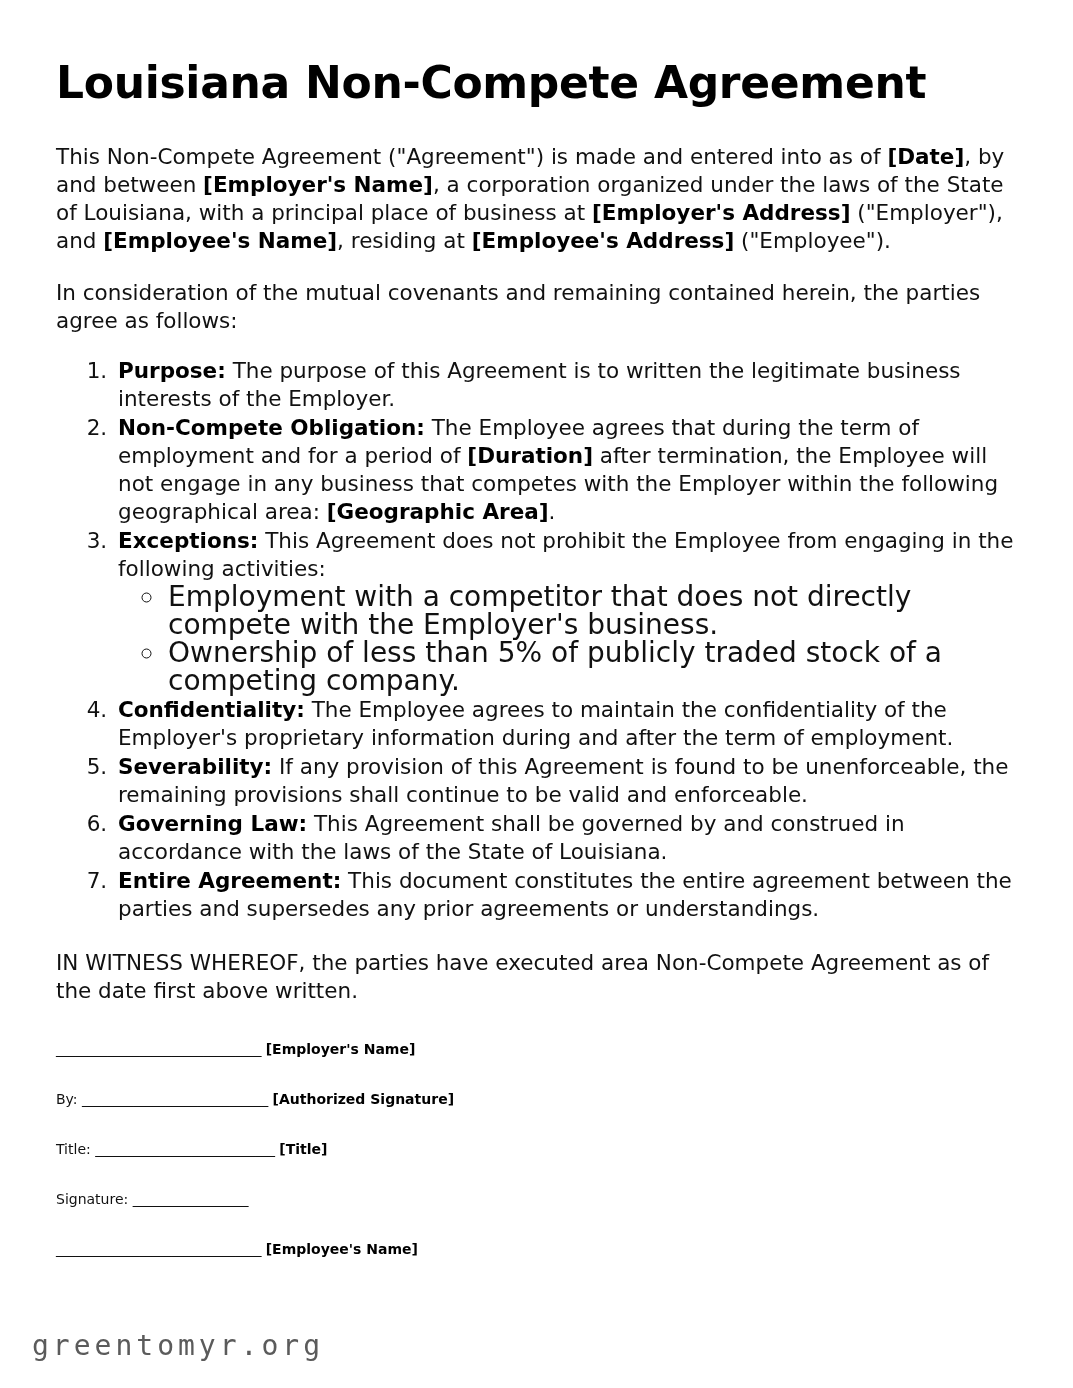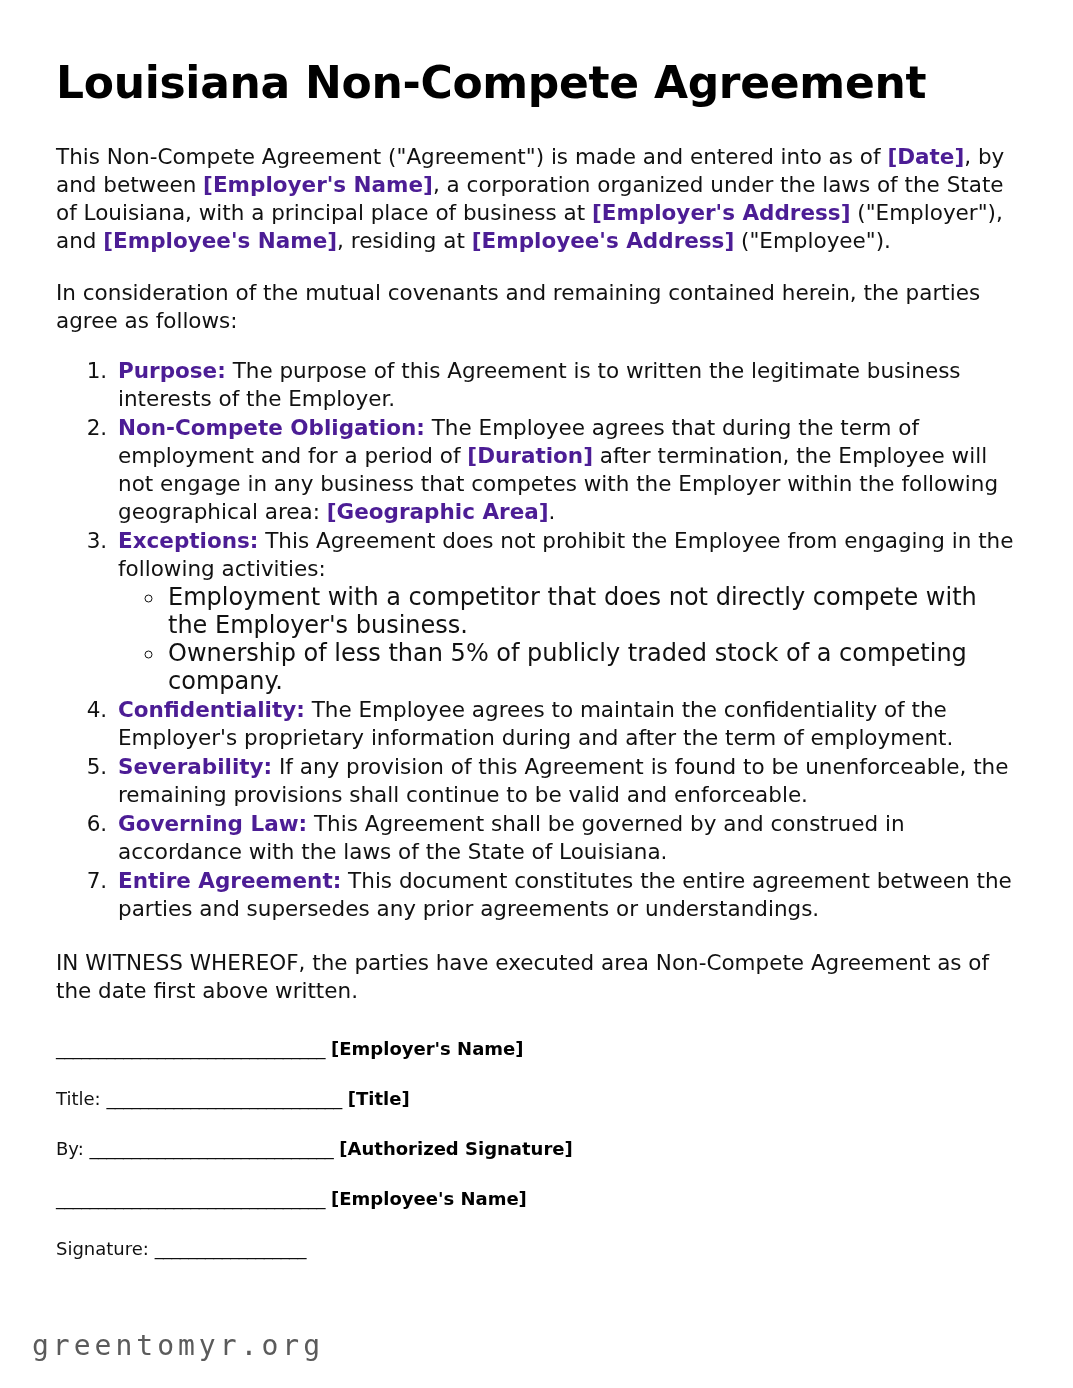"[Date]" b, strong { color: #4c1d95 -> #000000 }
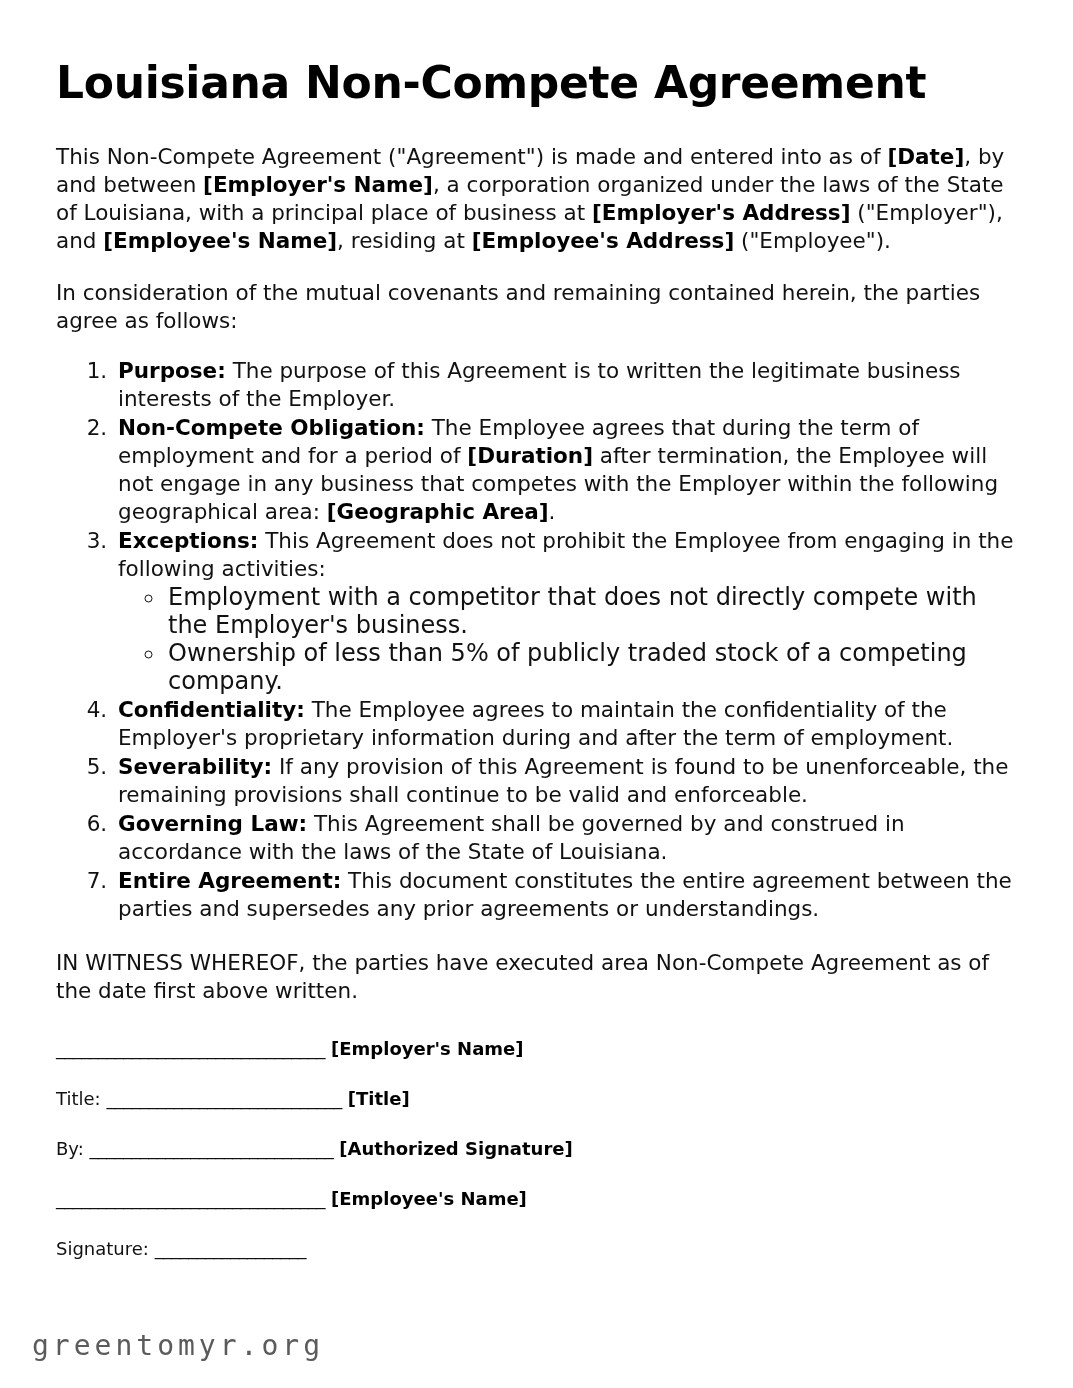"Employment with a competitor that" ul.subclauses { font-size: 24px -> 28px }
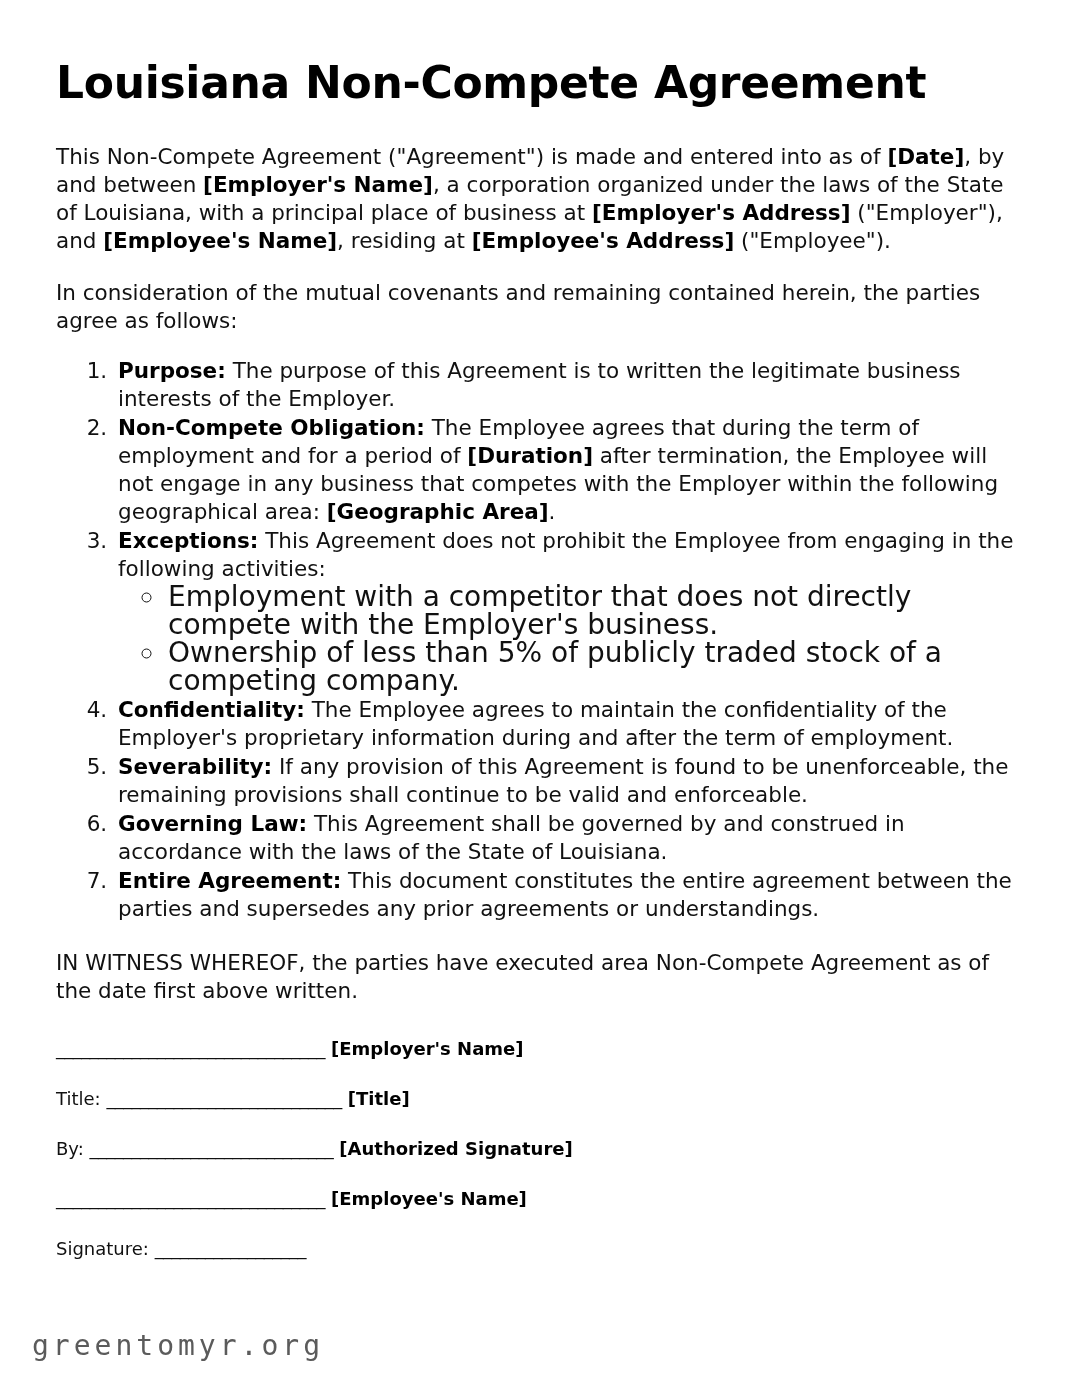"________________________________" .sig-row { font-size: 18px -> 14px }
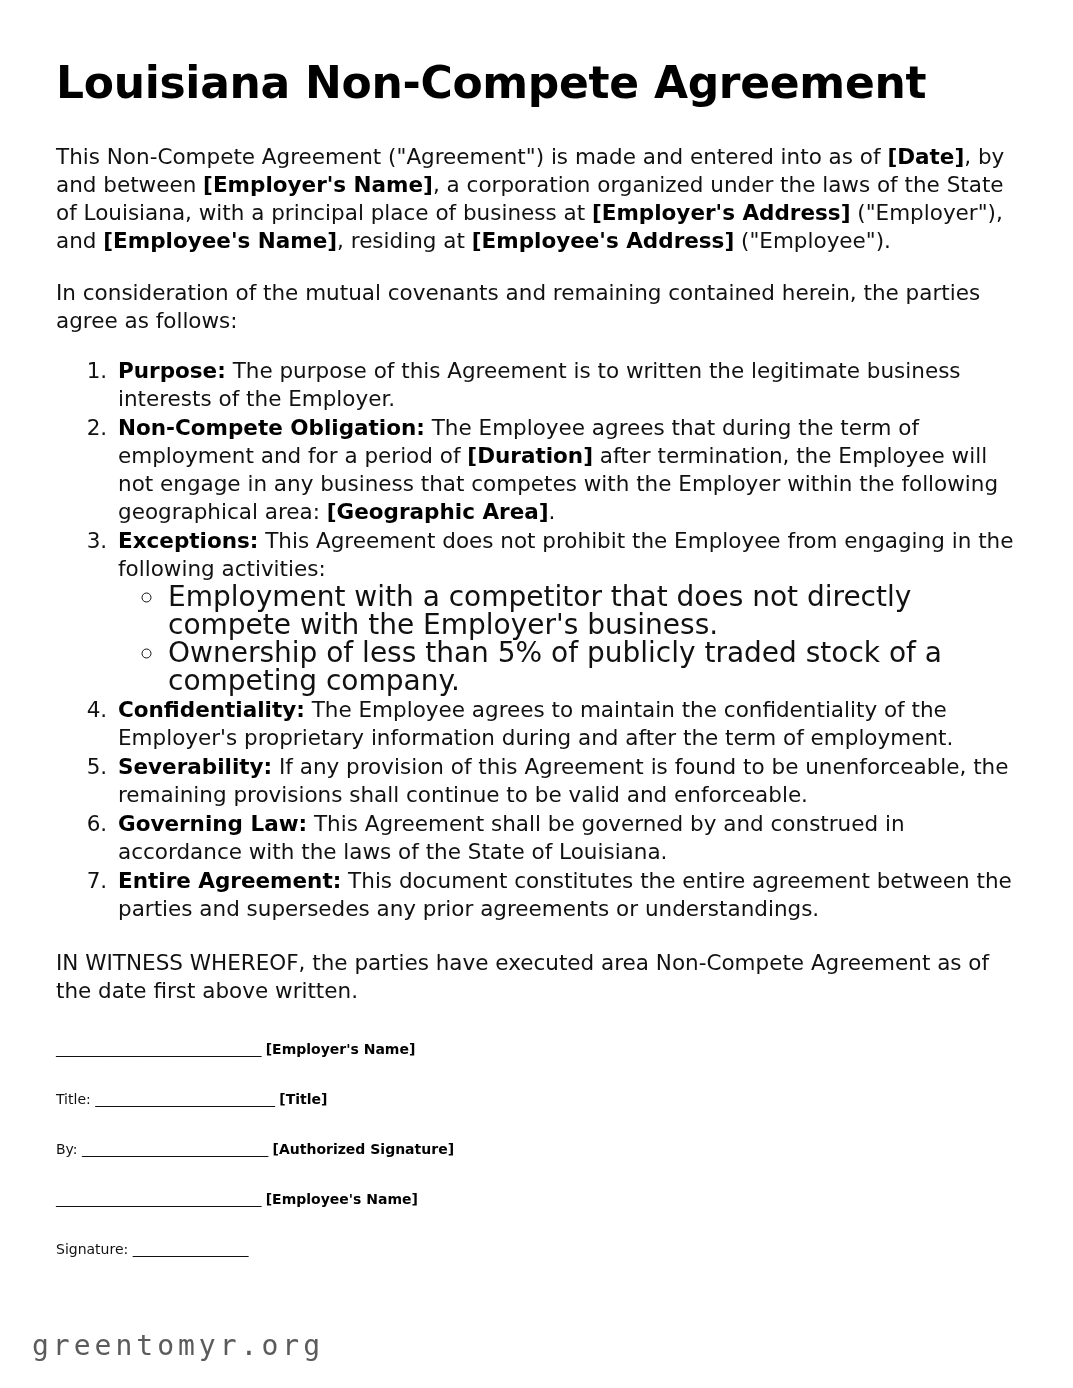"Title: ____________________________" div.sig-row { order: before "By: _____________________________" -> after "By: _____________________________" }
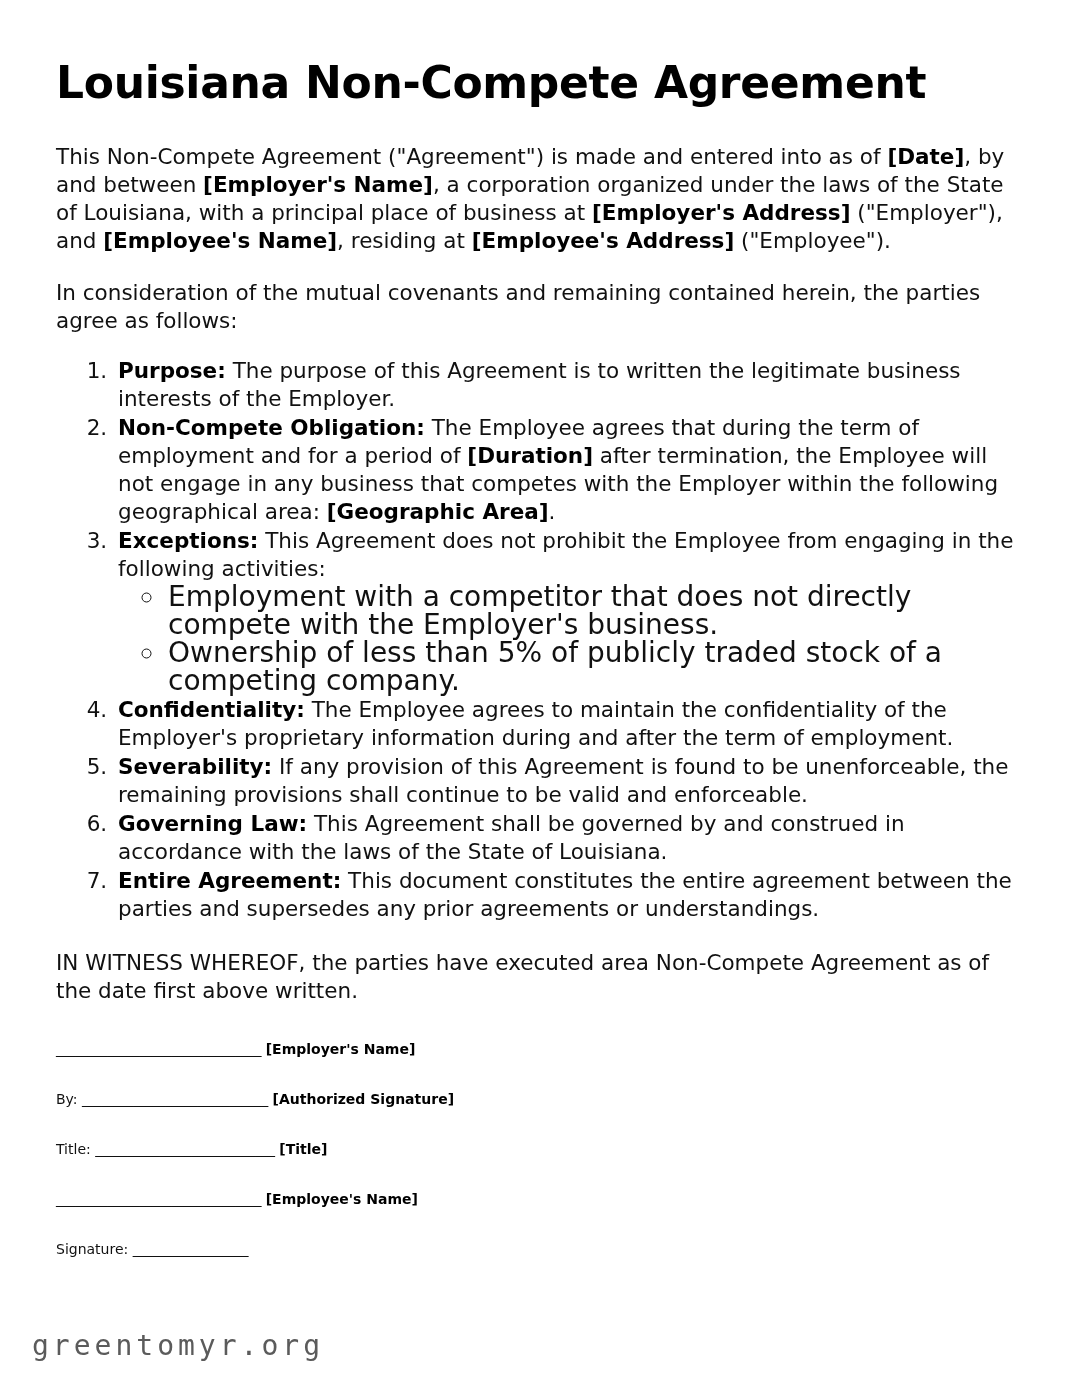"________________________________ [Employee's" div.sig-row { order: before "Signature: __________________" -> after "Signature: __________________" }
